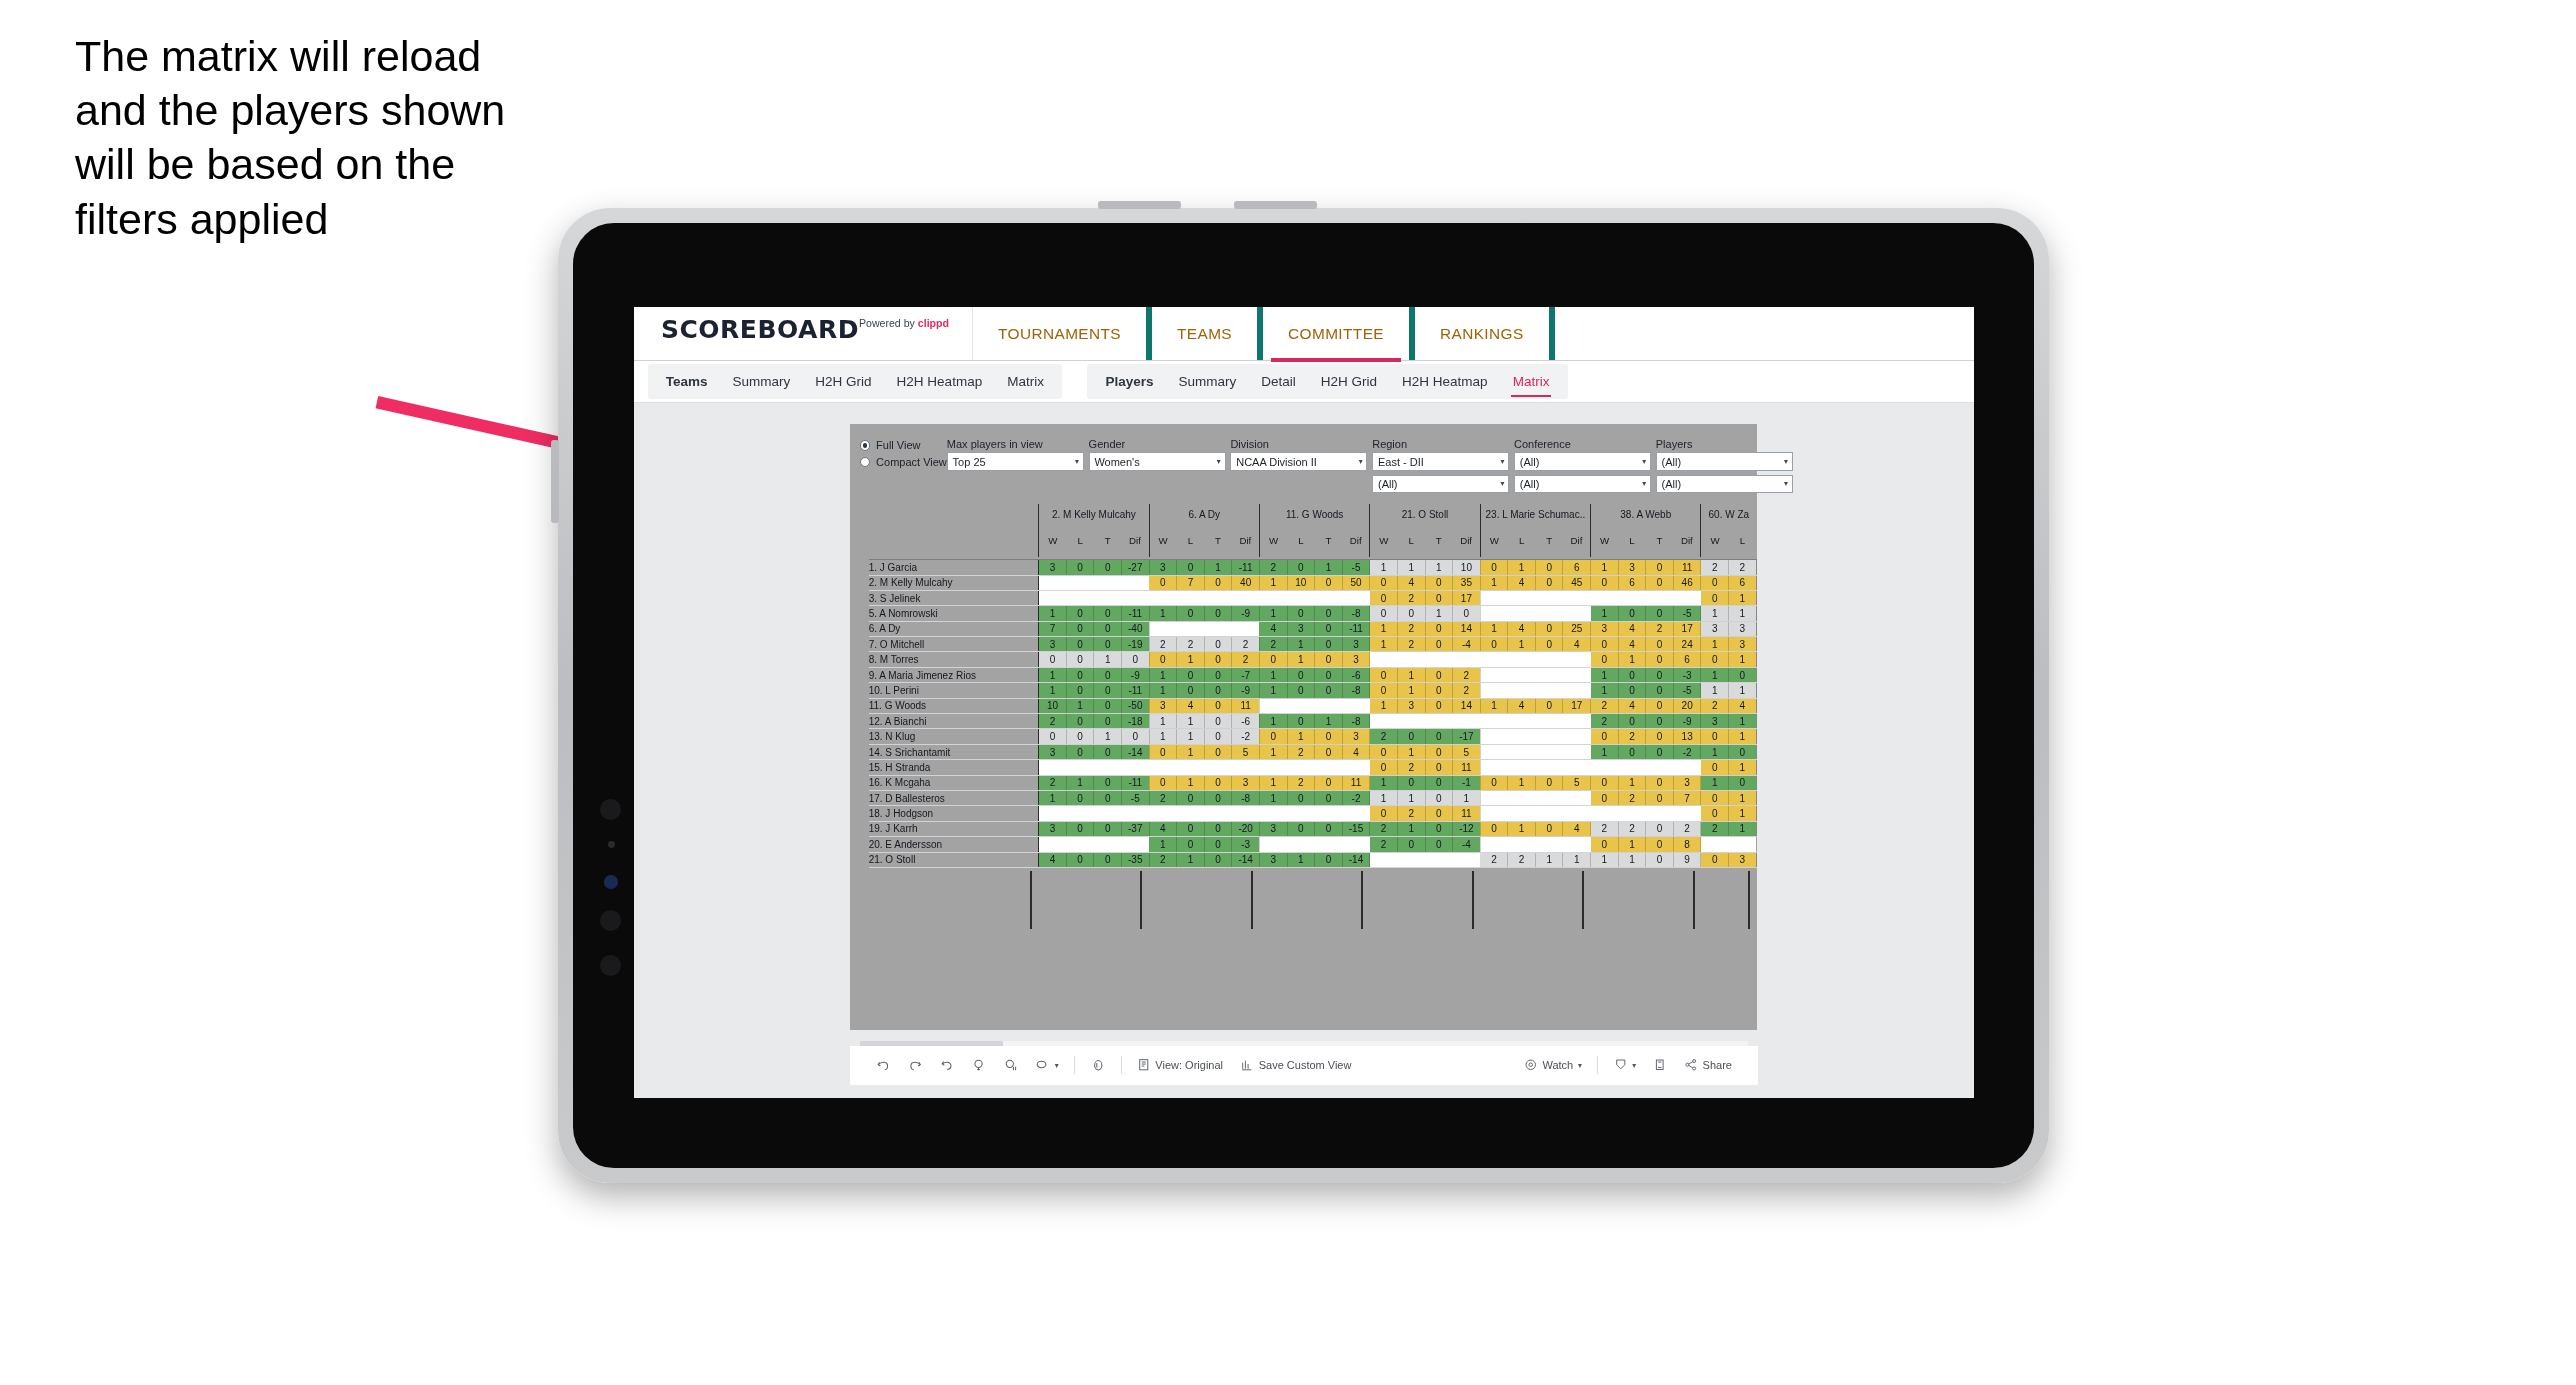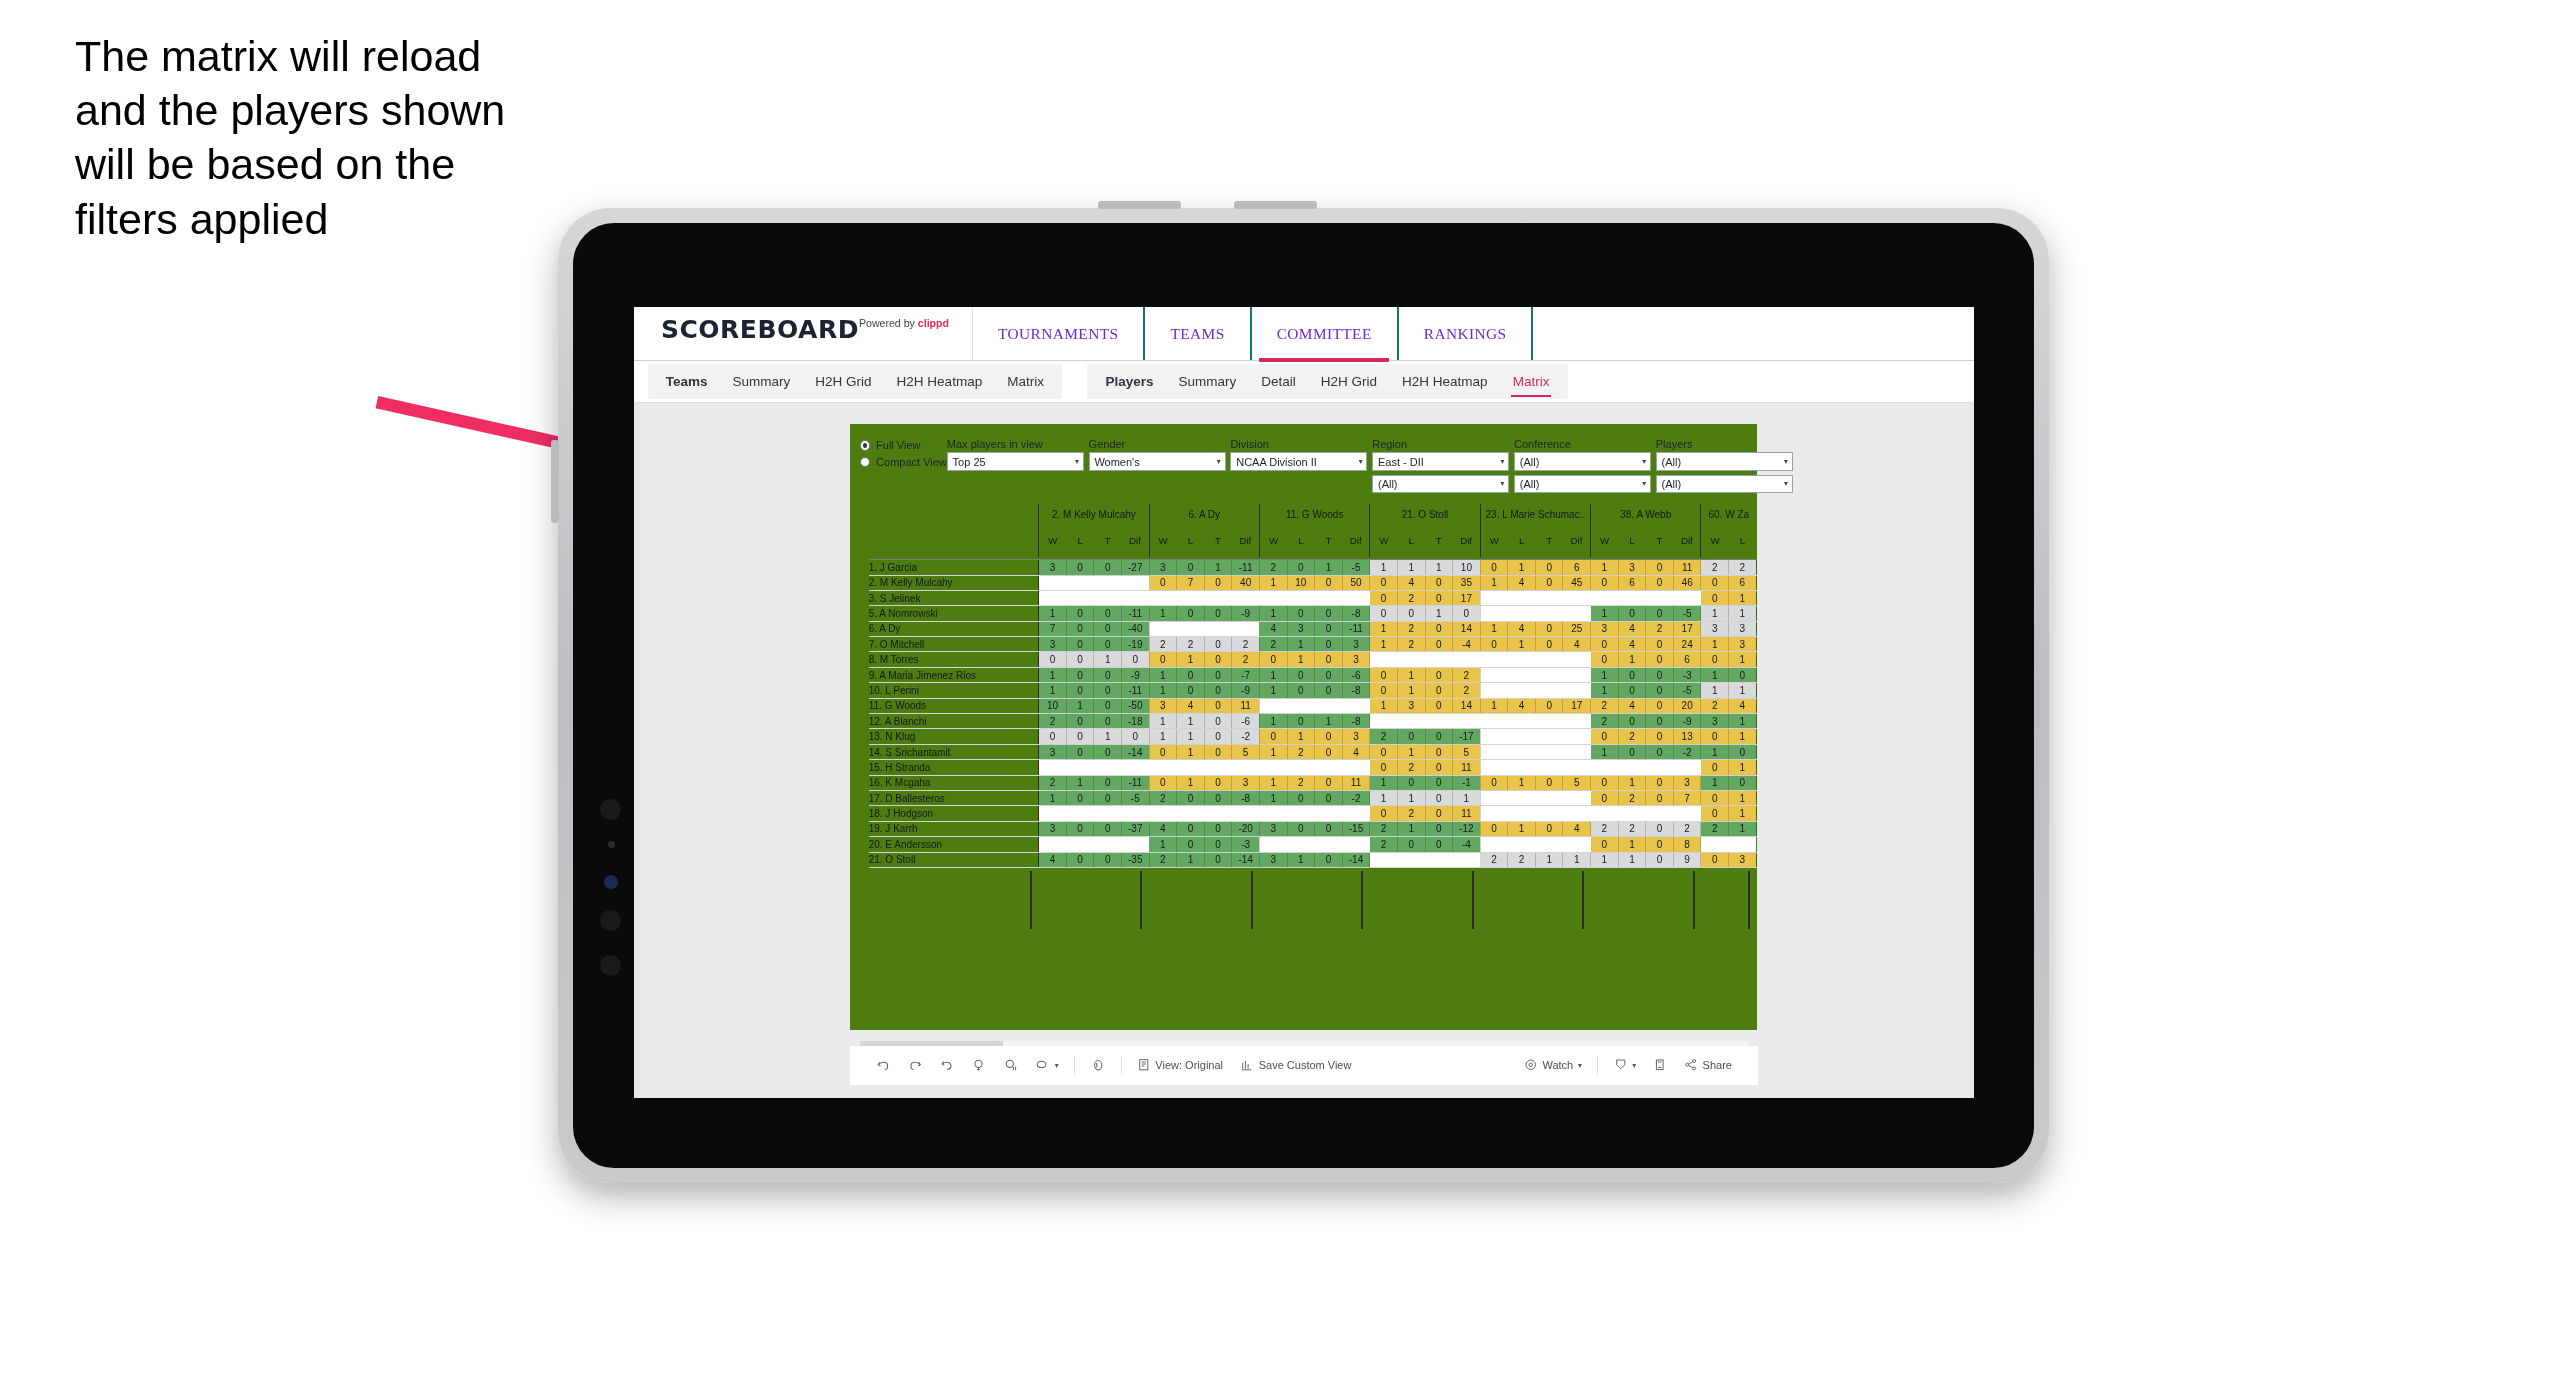"TOURNAMENTS" .topnav-item { border-right: 2px solid #0f766e -> 6px solid #0f766e; color: #6d28d9 -> #a16207; font-family: Liberation Serif, serif -> none }
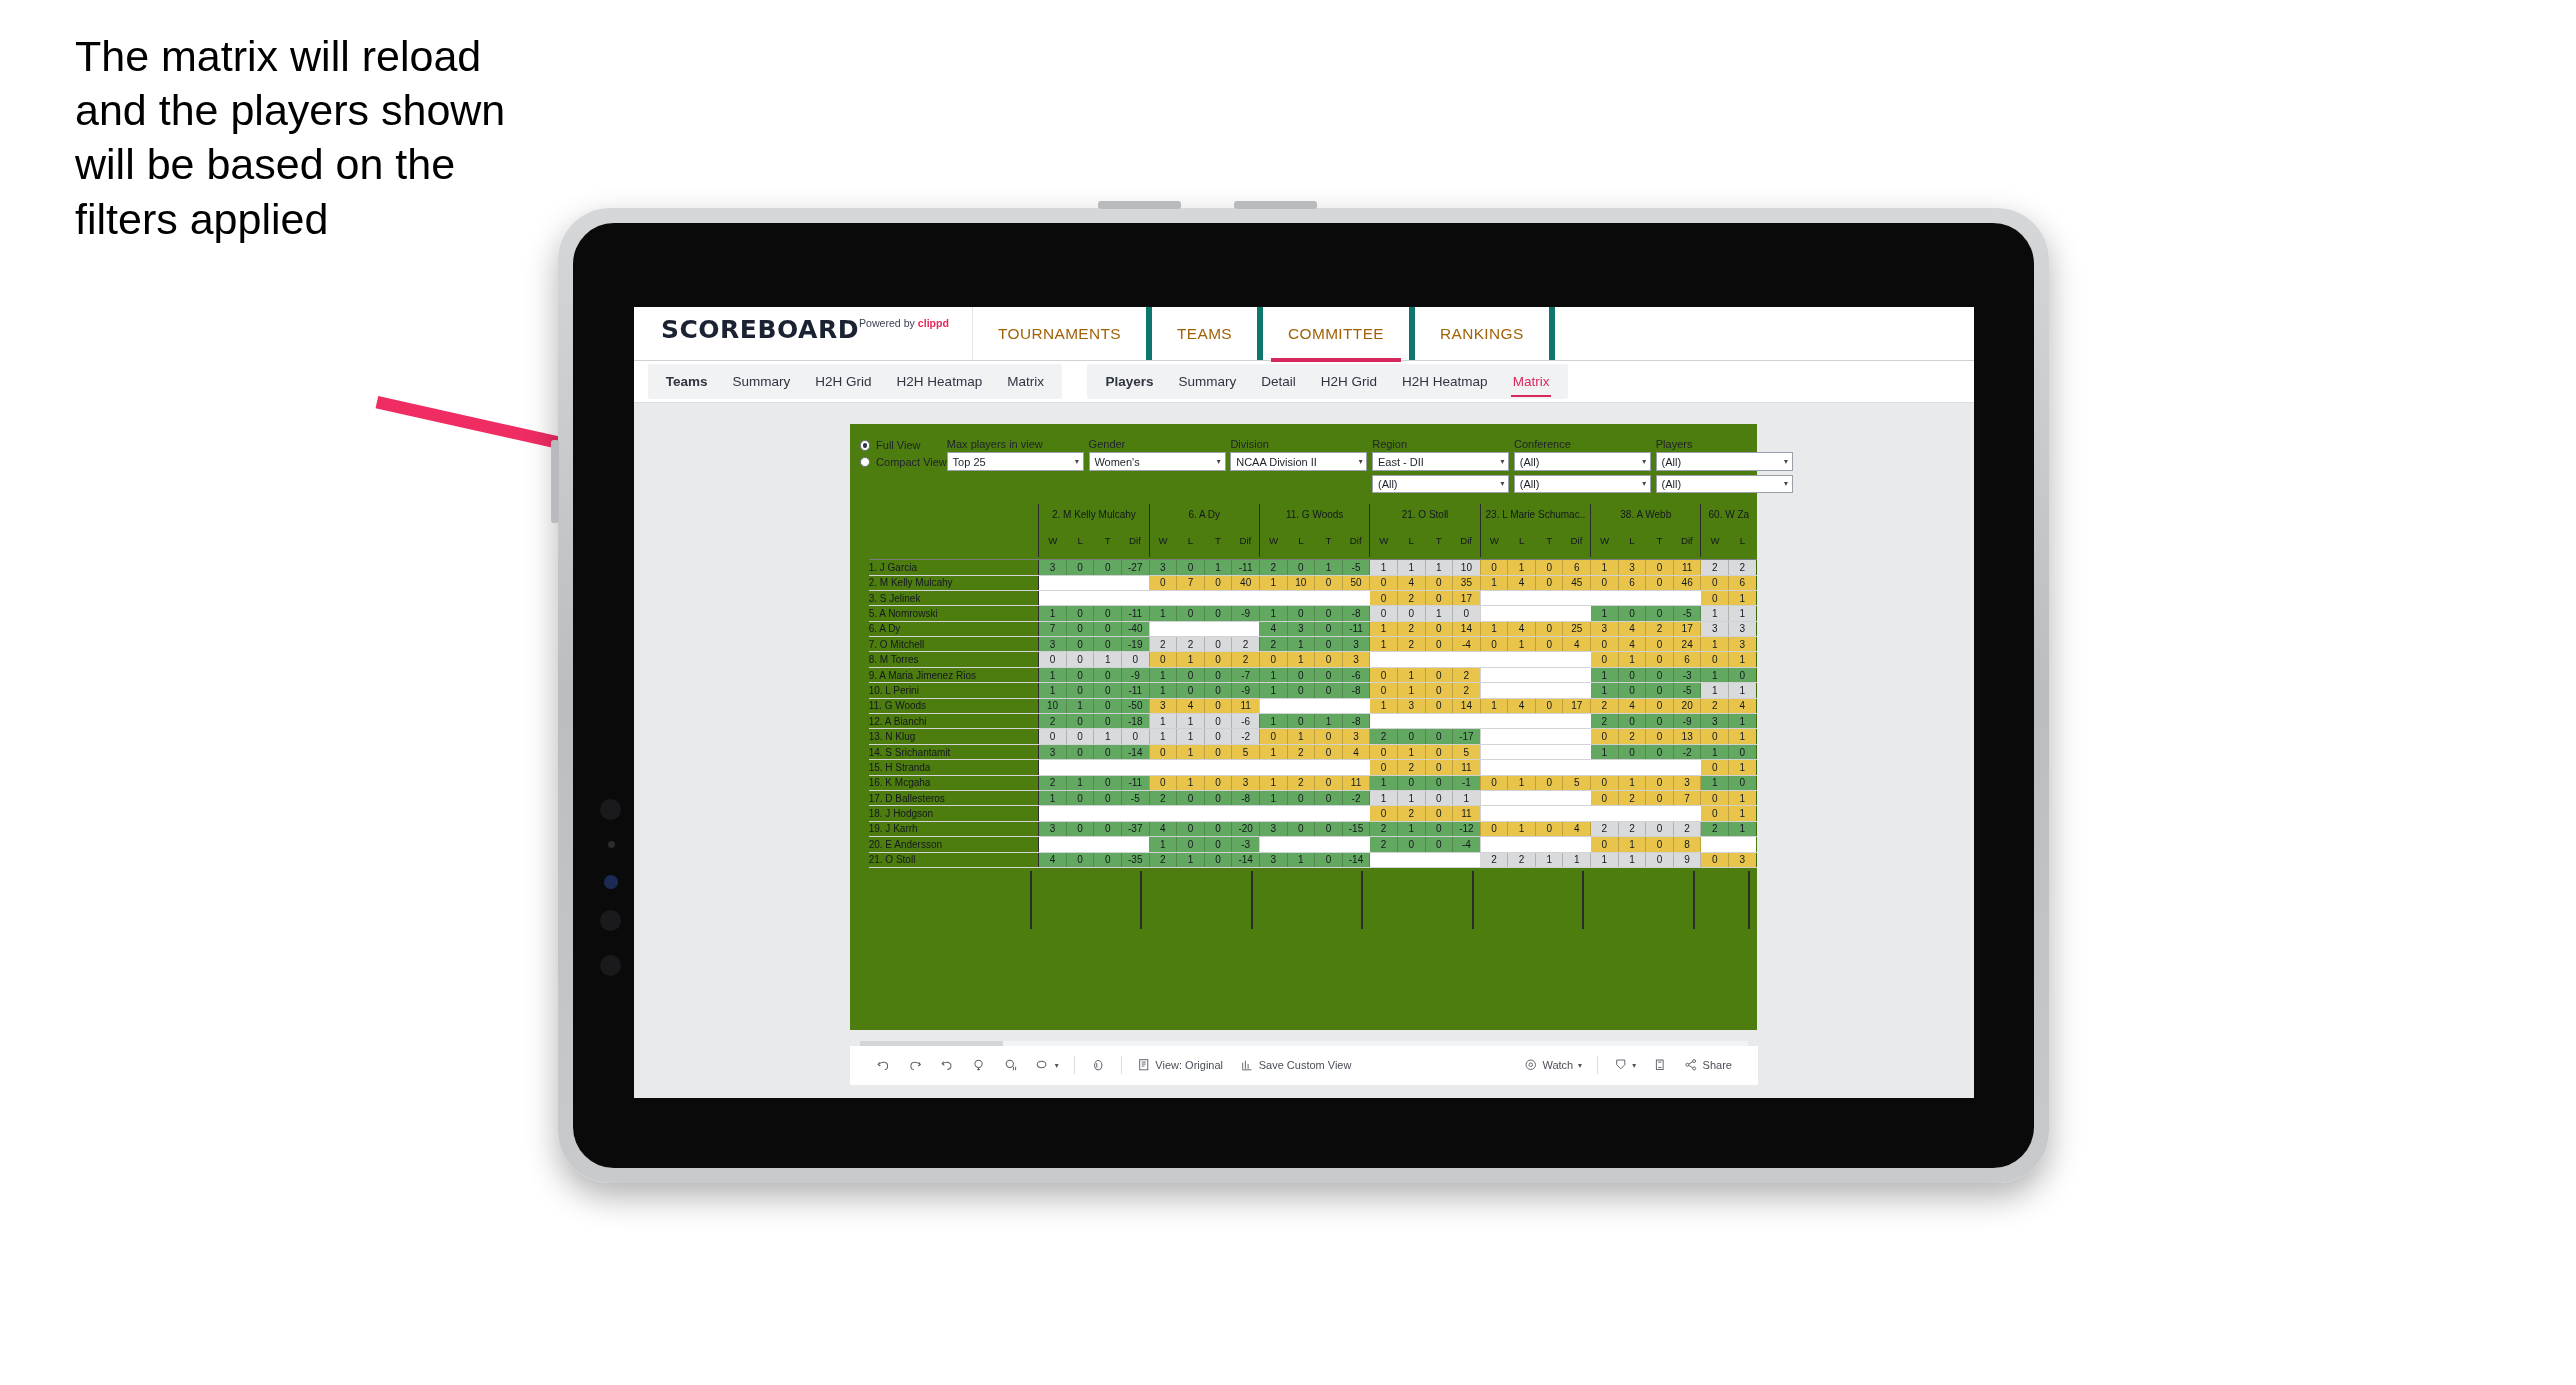"Full View" .sheet { background: #4d7c0f -> #a3a3a3 }
